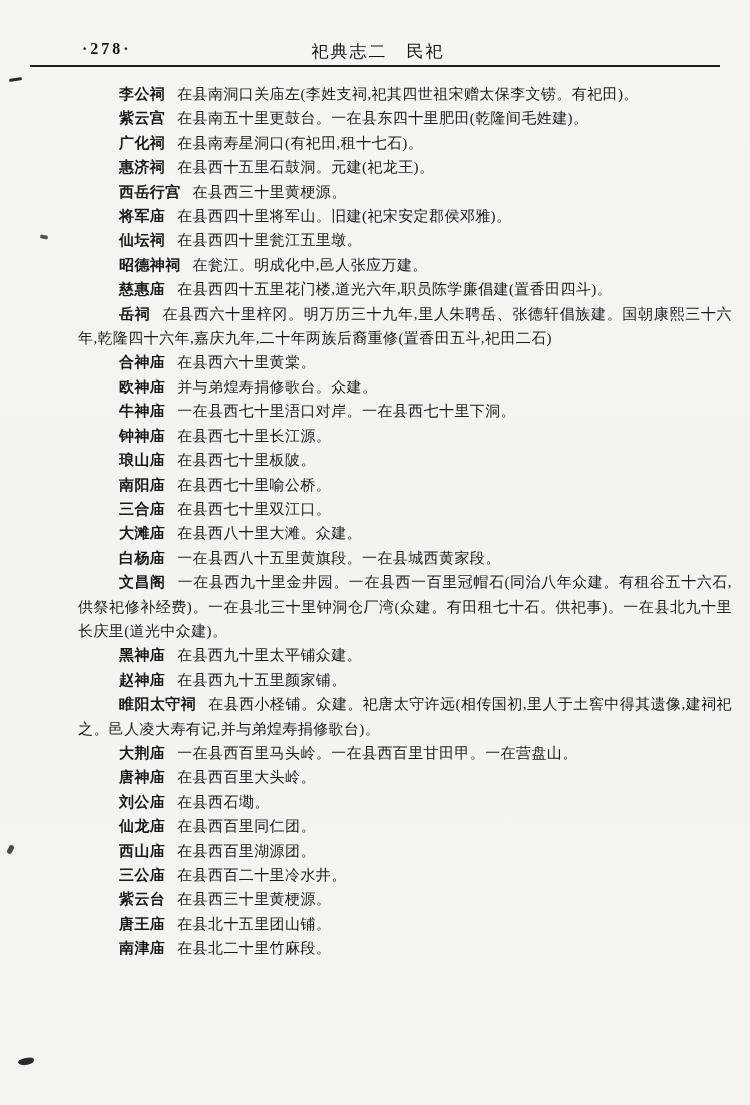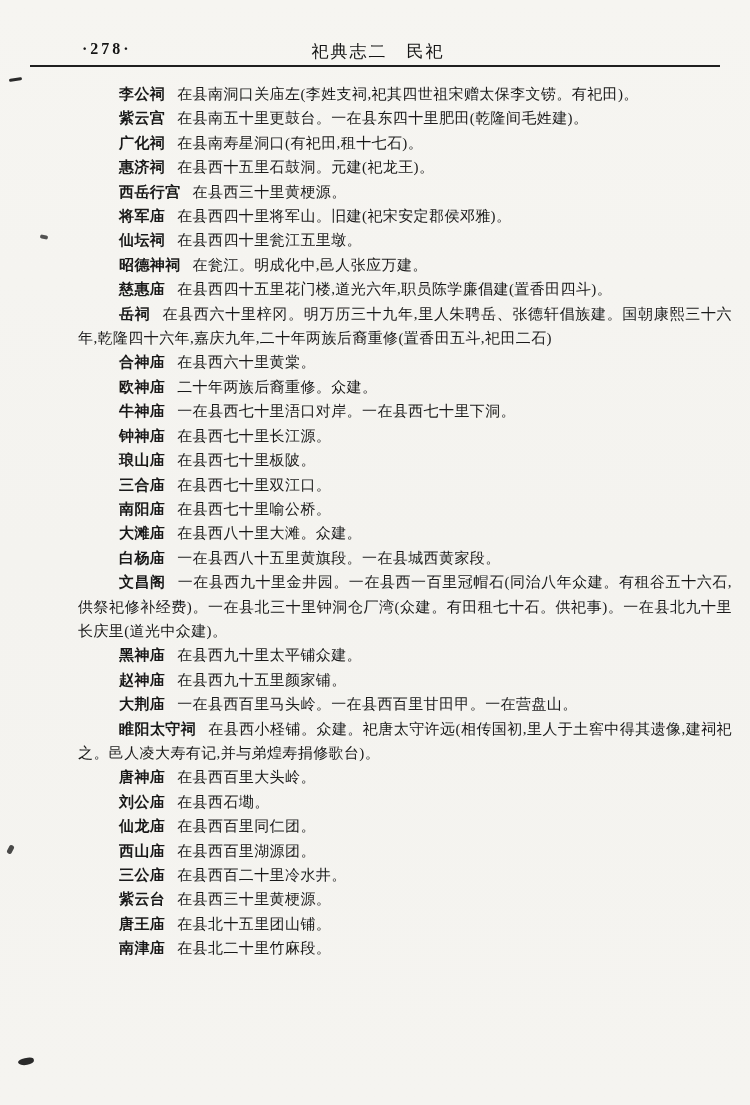"二十年两族后裔重修。众建。" span.entry-text { text: 二十年两族后裔重修 -> 并与弟煌寿捐修歌台 }
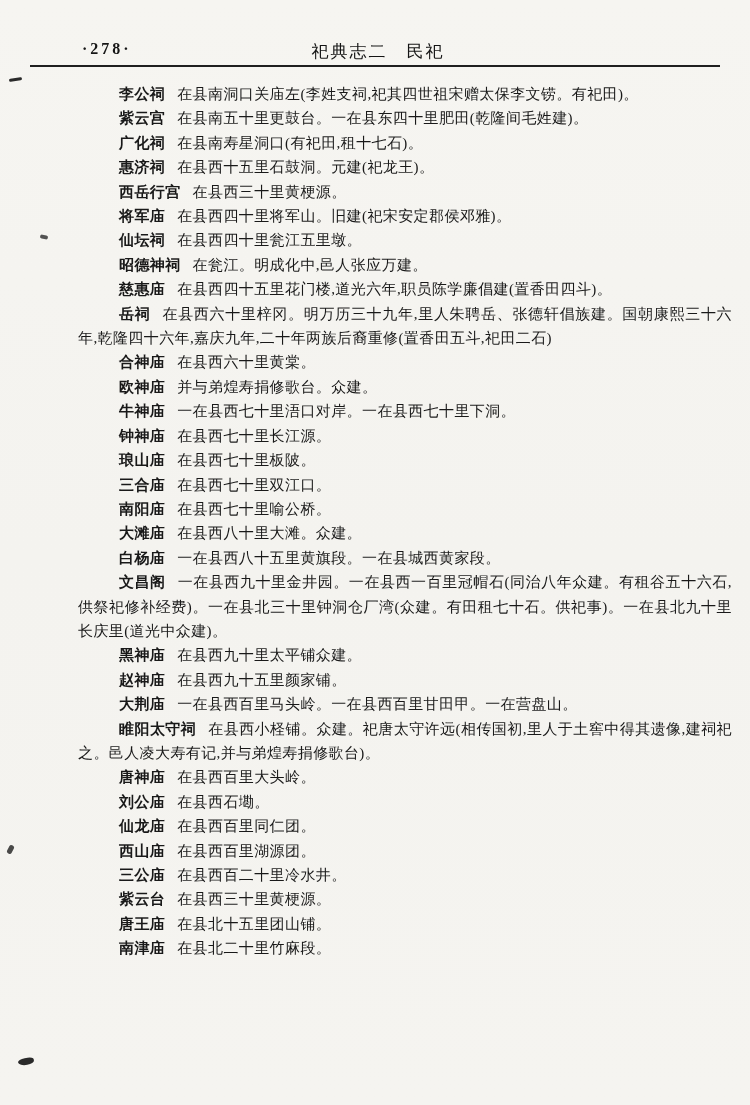"三合庙 在县西七十里双江口。" p.entry { order: before "南阳庙 在县西七十里喻公桥。" -> after "南阳庙 在县西七十里喻公桥。" }
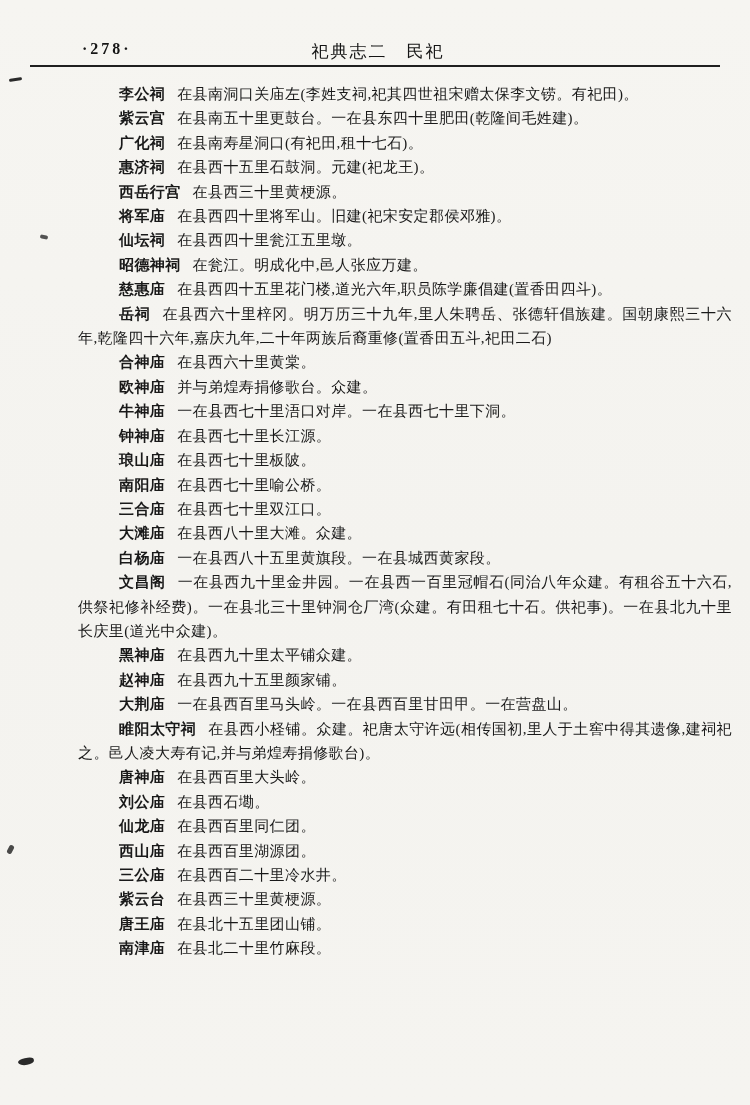"大荆庙 一在县西百里马头岭。一在县西百里甘田甲。一在营盘山。" p.entry { order: before "睢阳太守祠" -> after "睢阳太守祠" }
